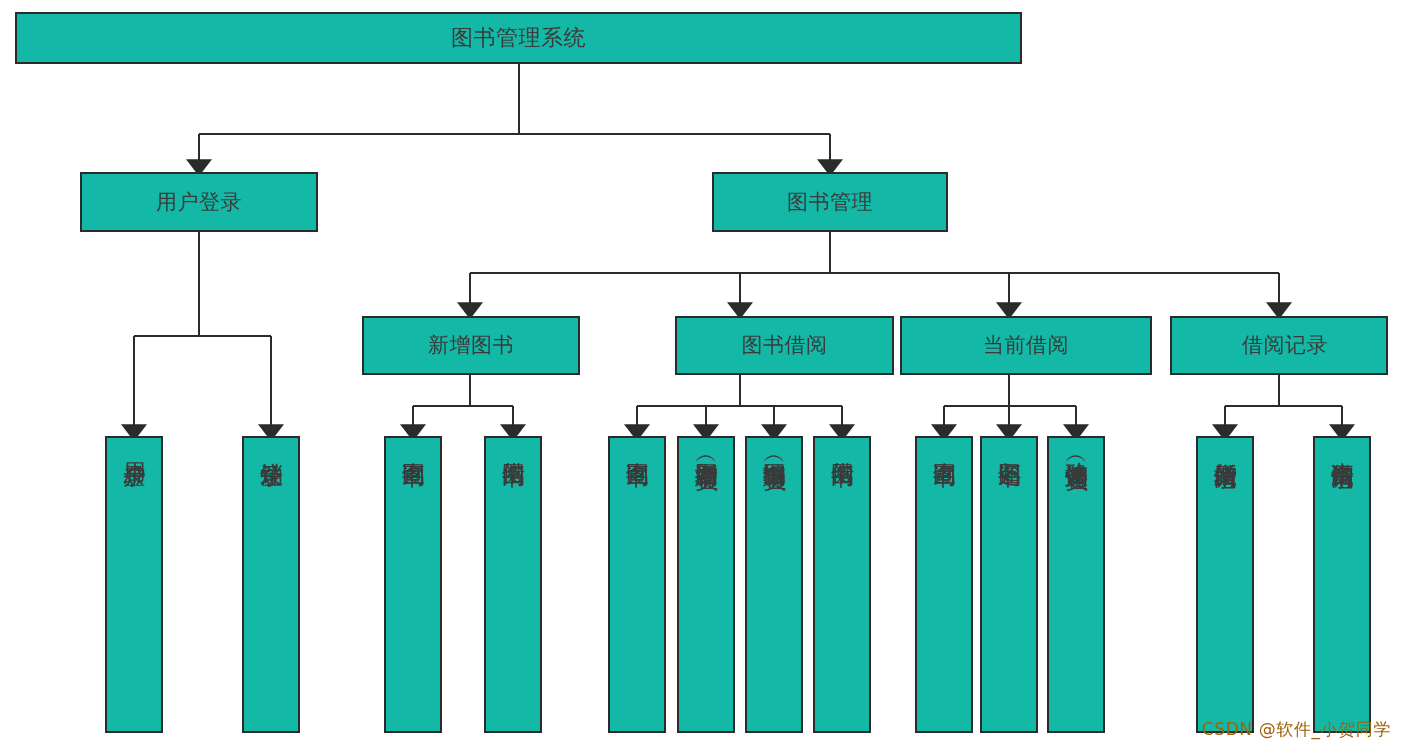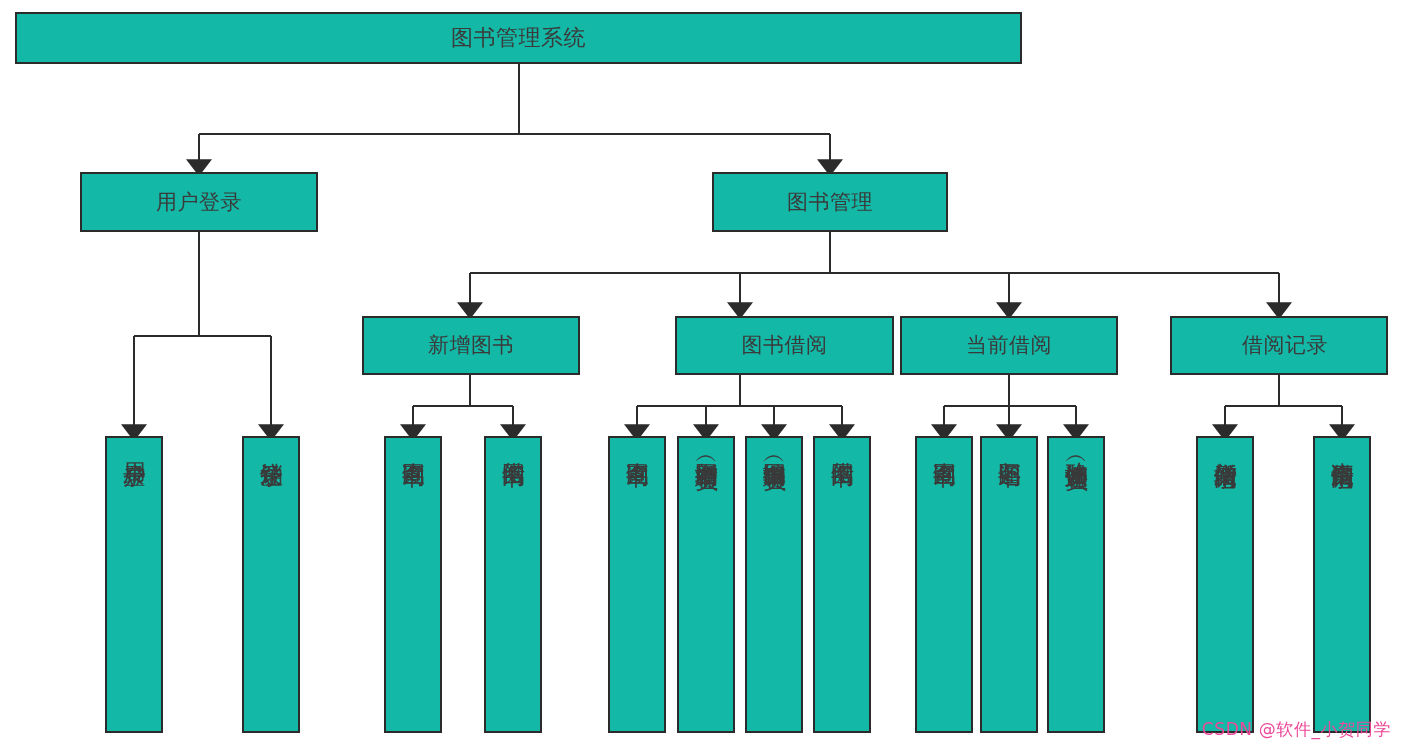"当前借阅" div.node { width: 218px -> 252px }
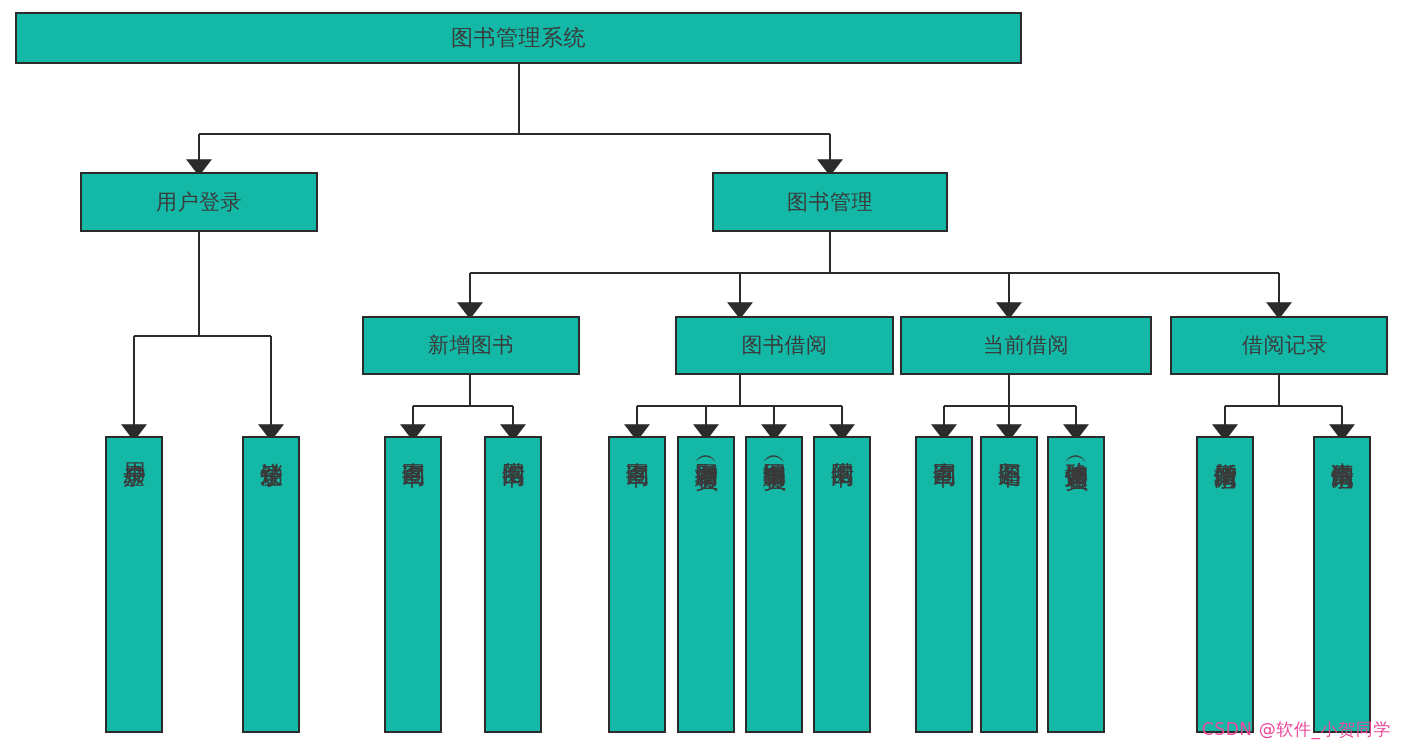"CSDN @软件_小贺同学" #watermark { color: #ec4899 -> #a16207 }
